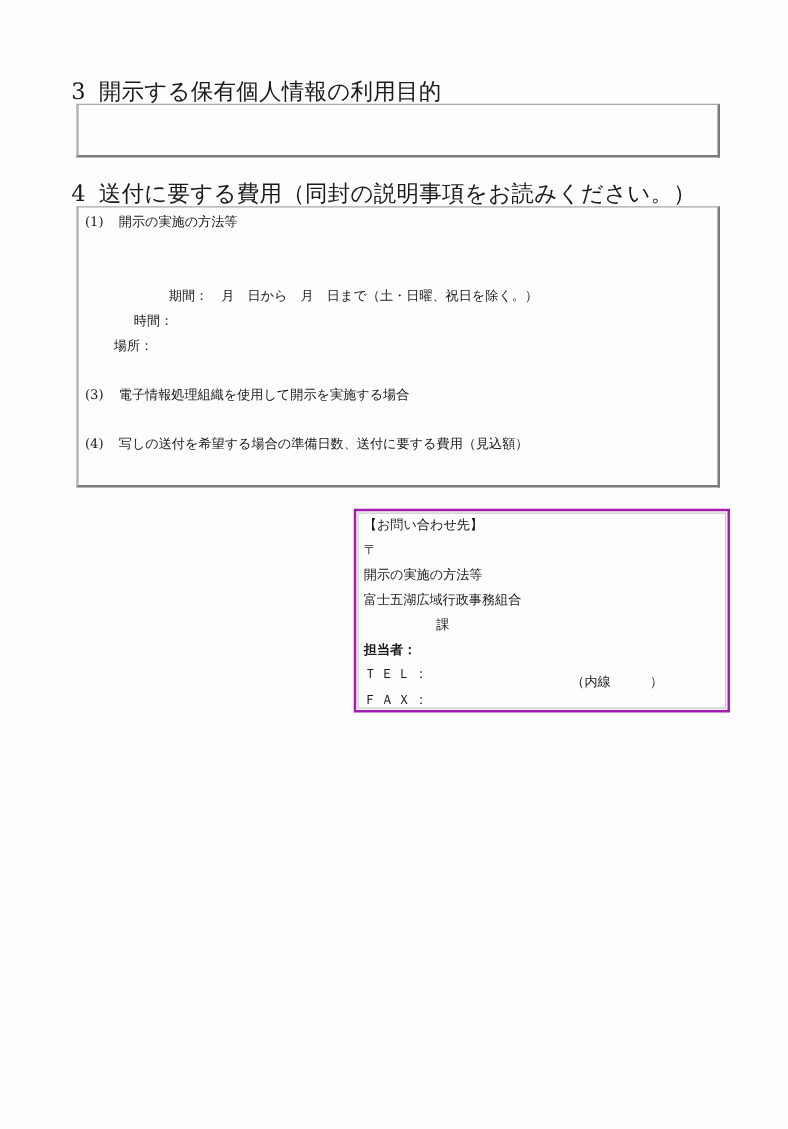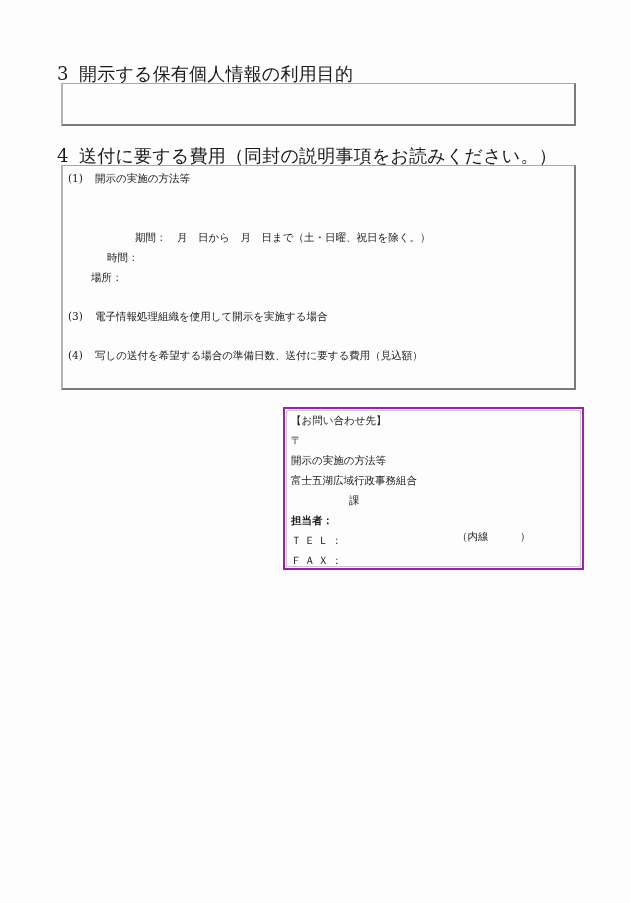"ＴＥＬ：" div.cl { font-family: none -> Liberation Mono, monospace }
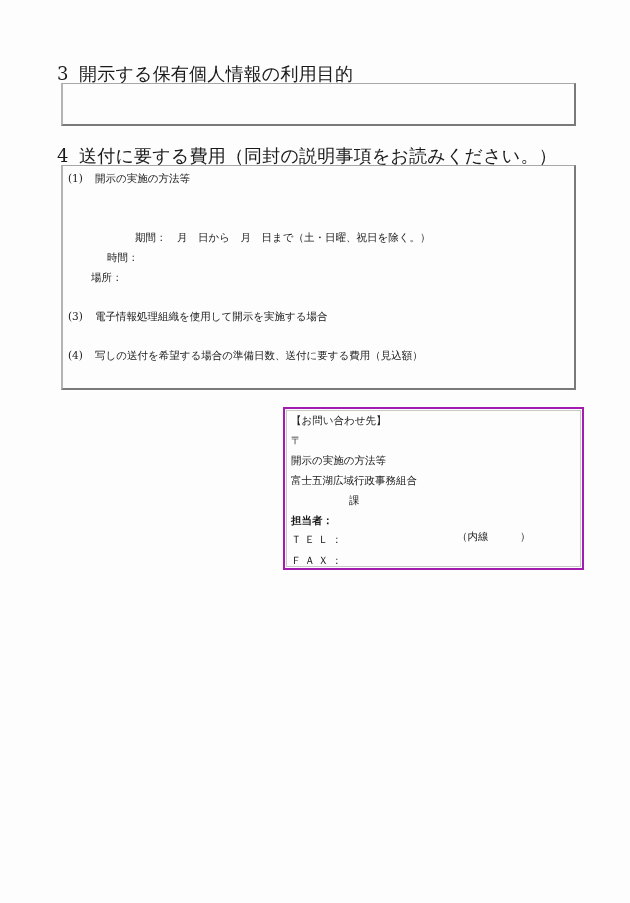"（内線 ）" div.cl { top: 120px -> 130px }
